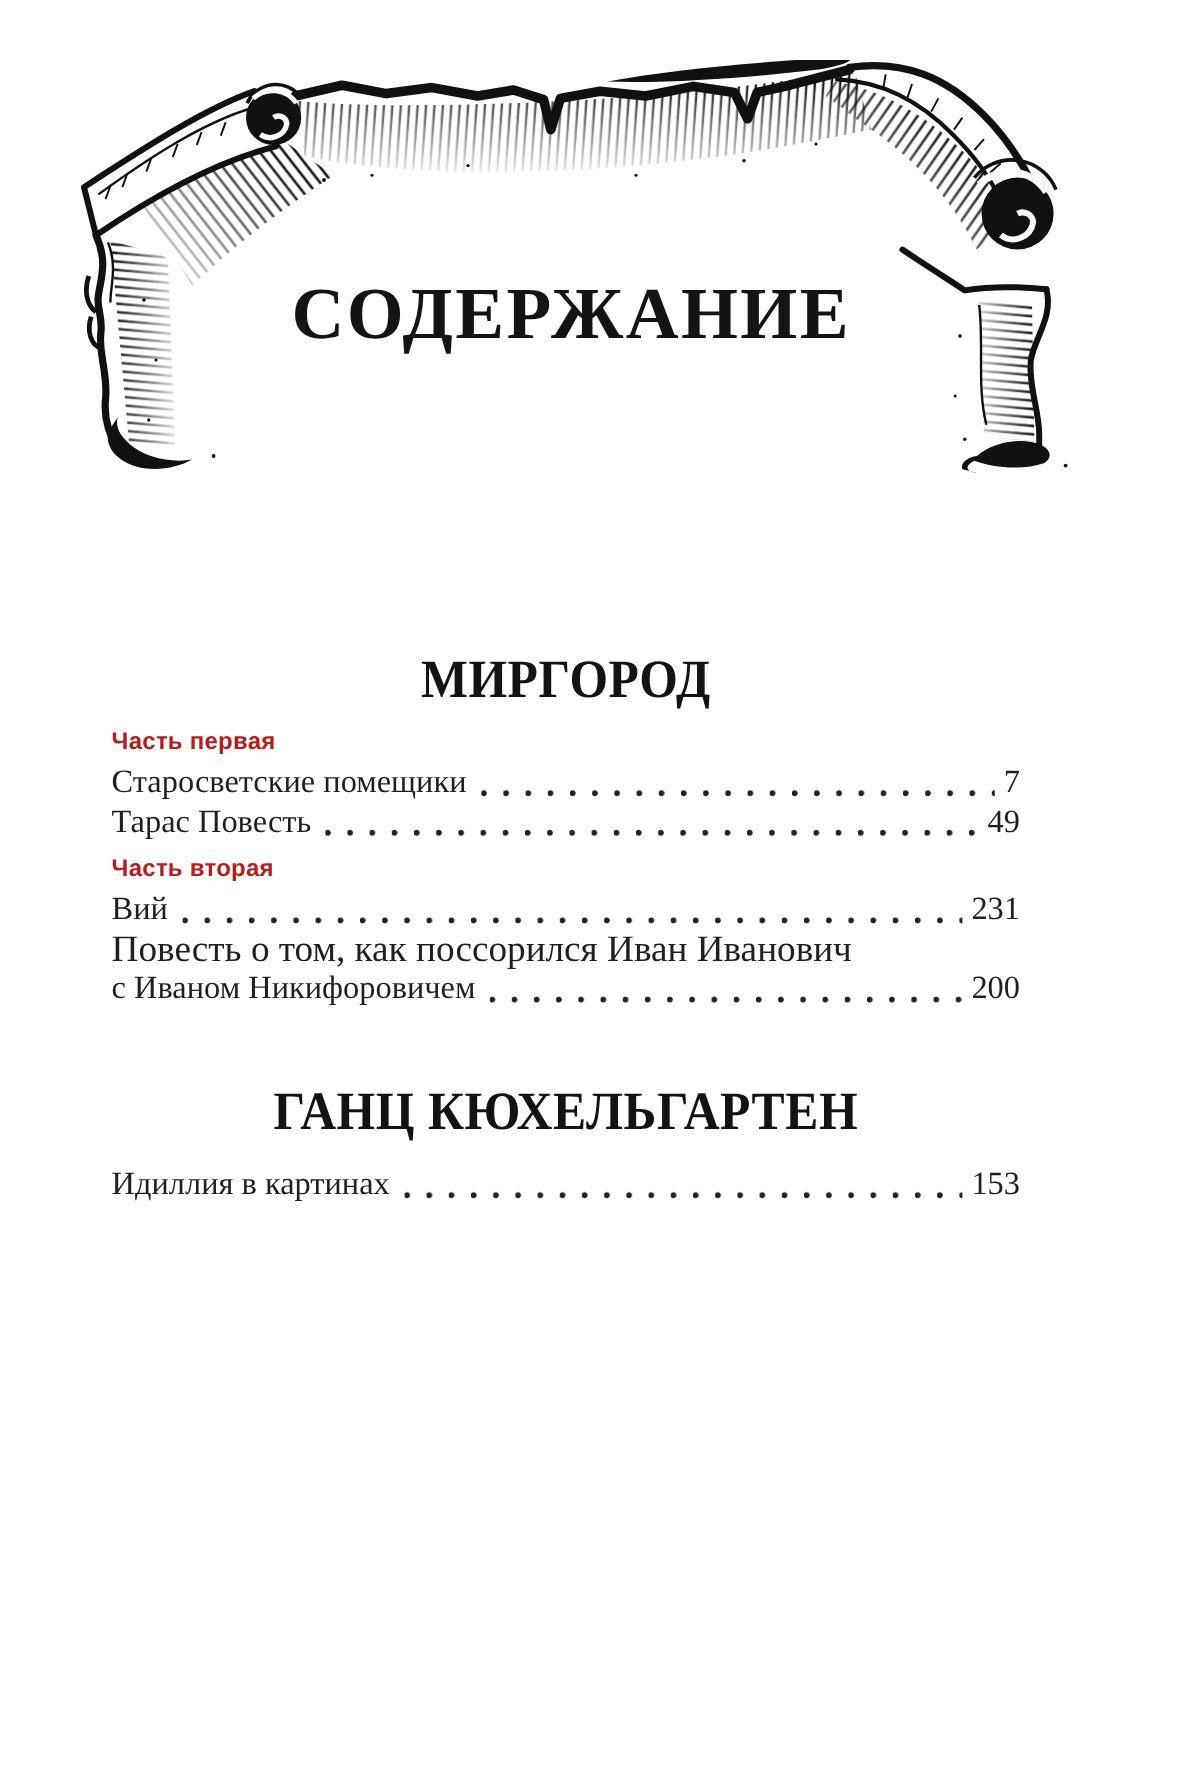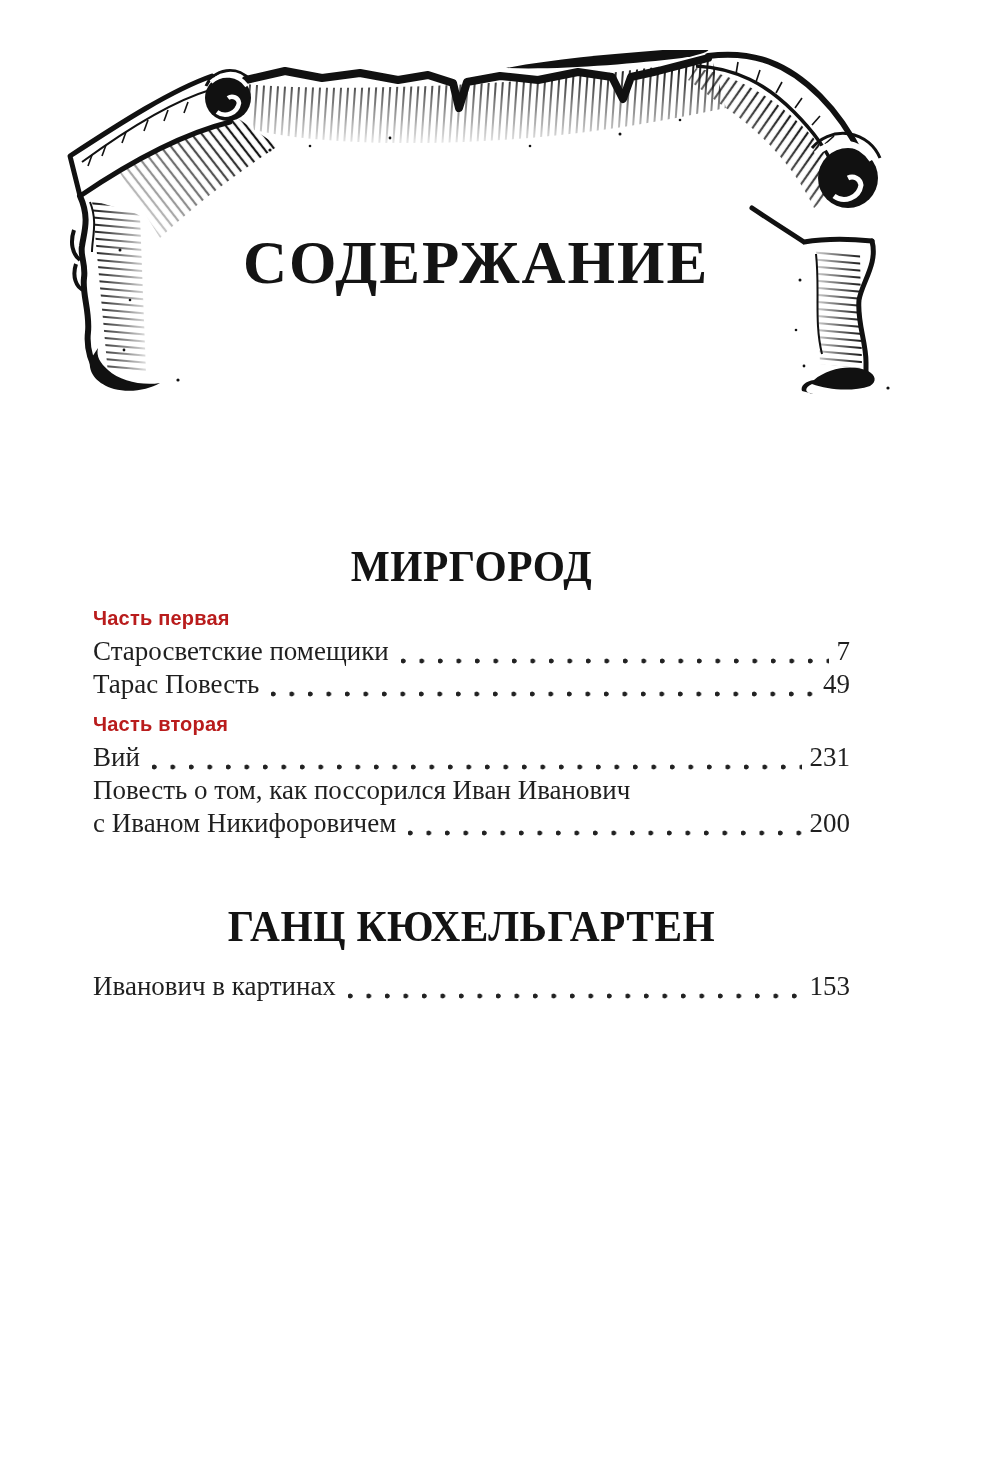"Повесть о том, как поссорился" .entry-line1 { font-size: 27px -> 31px }
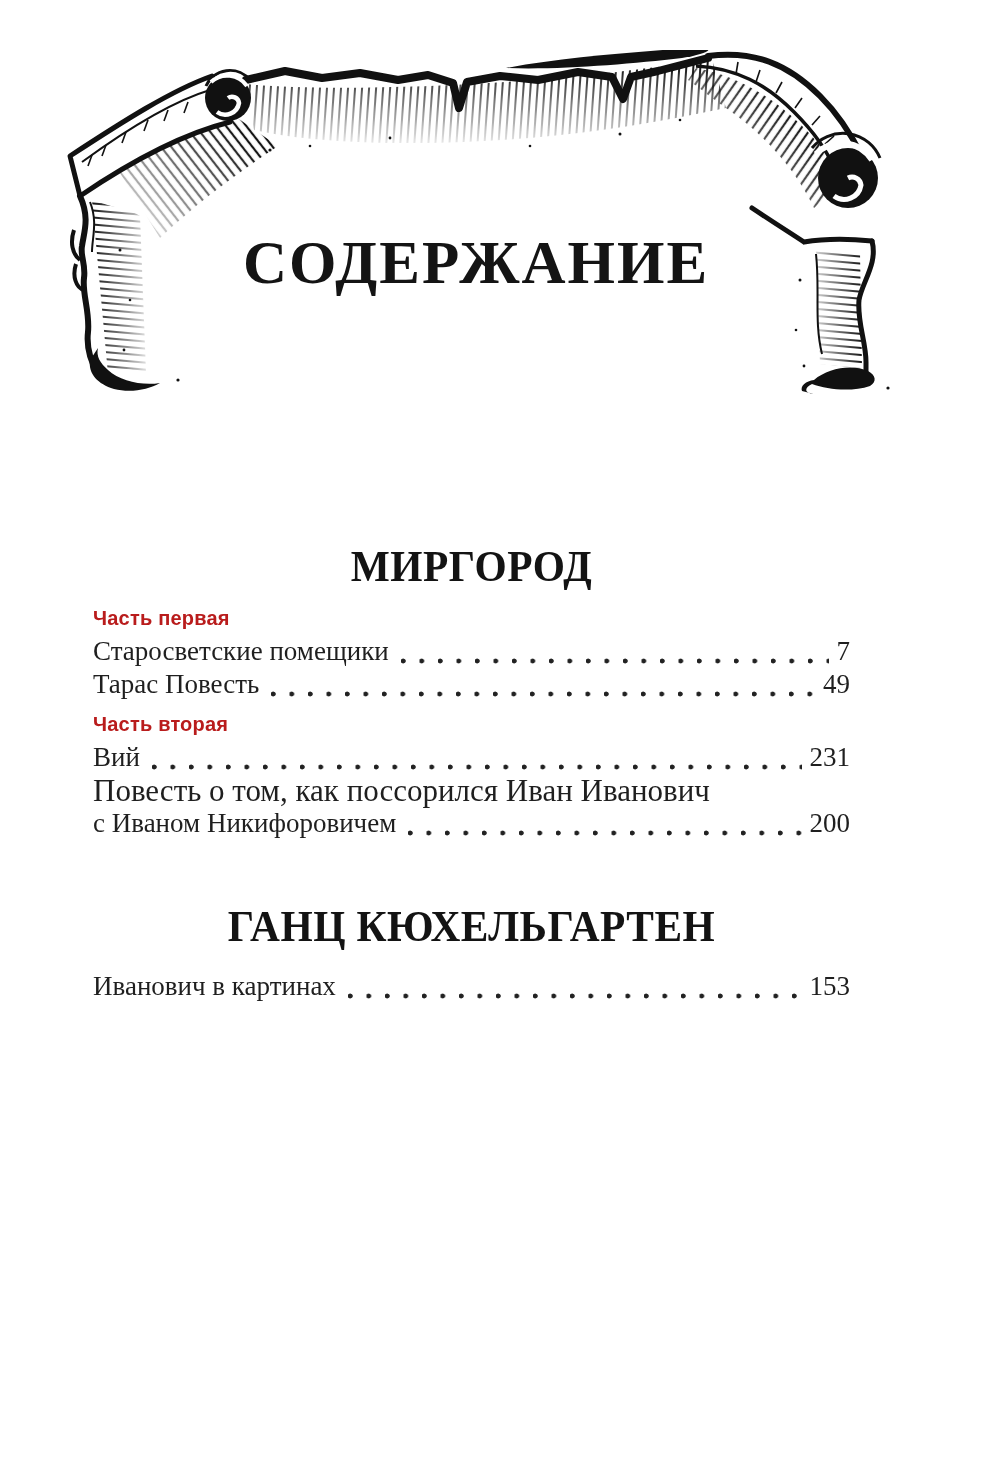"Иванович в картинах" span.entry-title { text: Иванович -> Идиллия }
